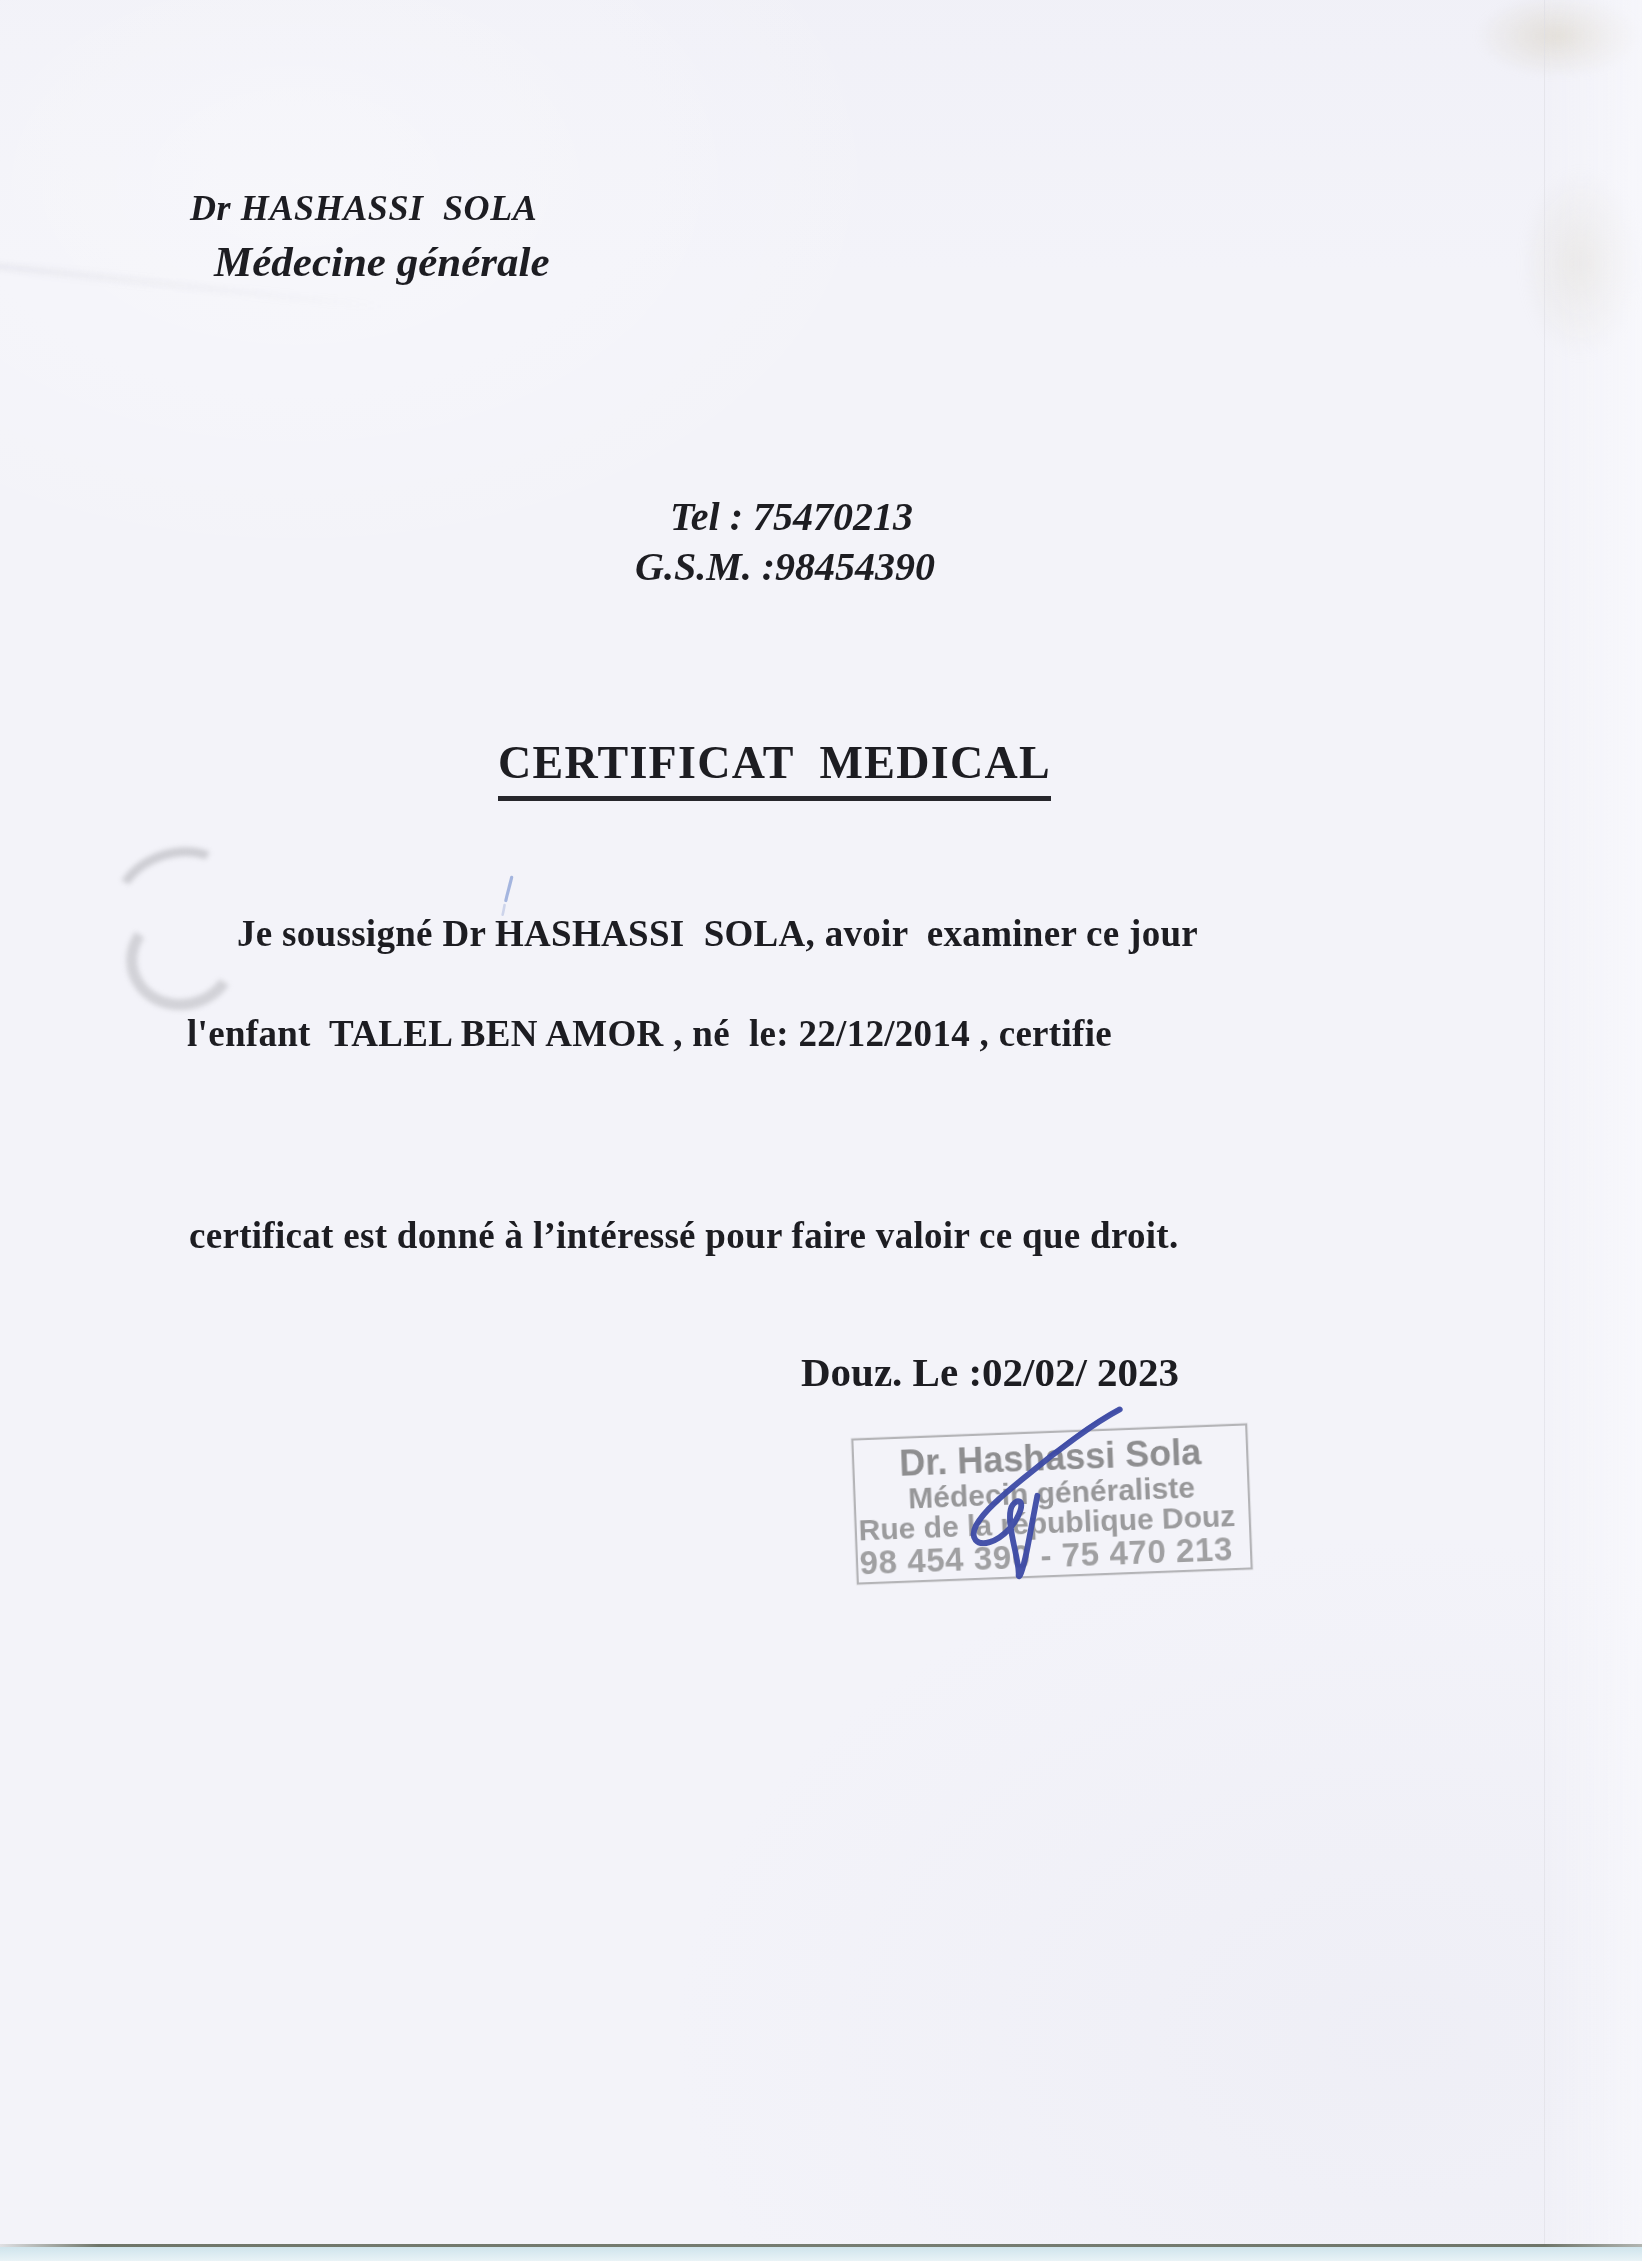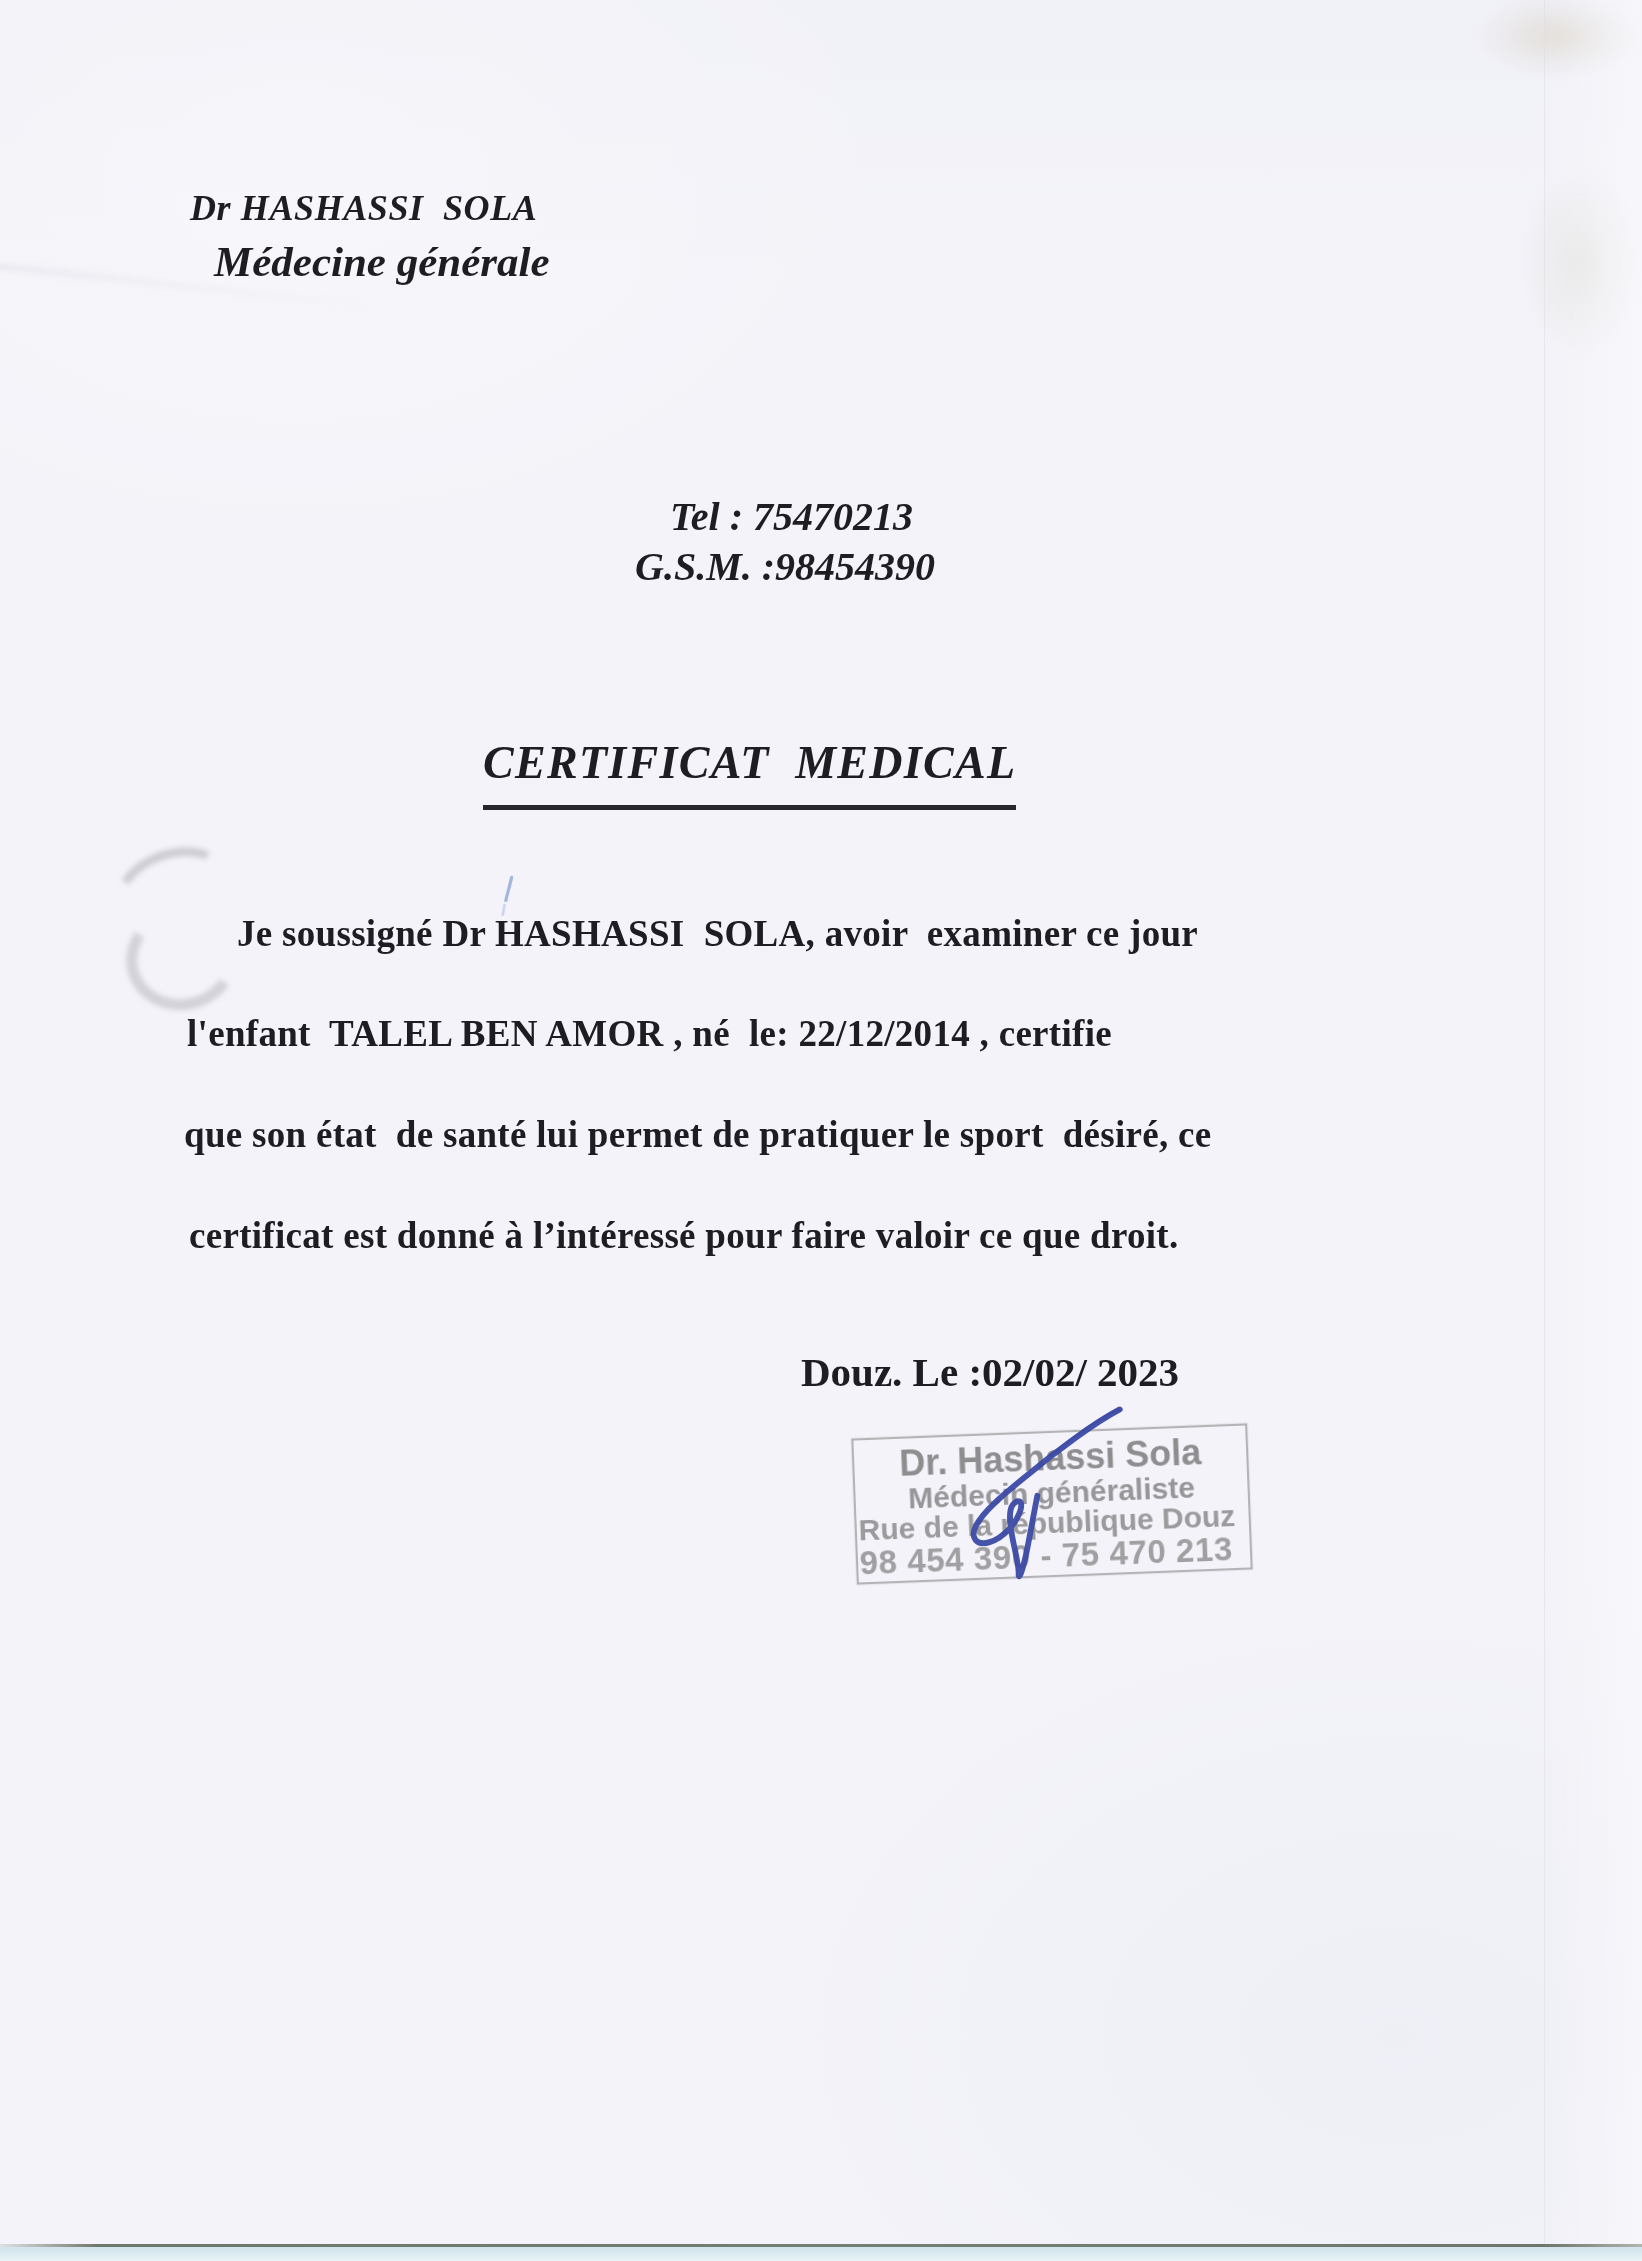"CERTIFICAT MEDICAL" .title { font-style: italic -> none; left: 483px -> 498px; padding-bottom: 16px -> 7px }
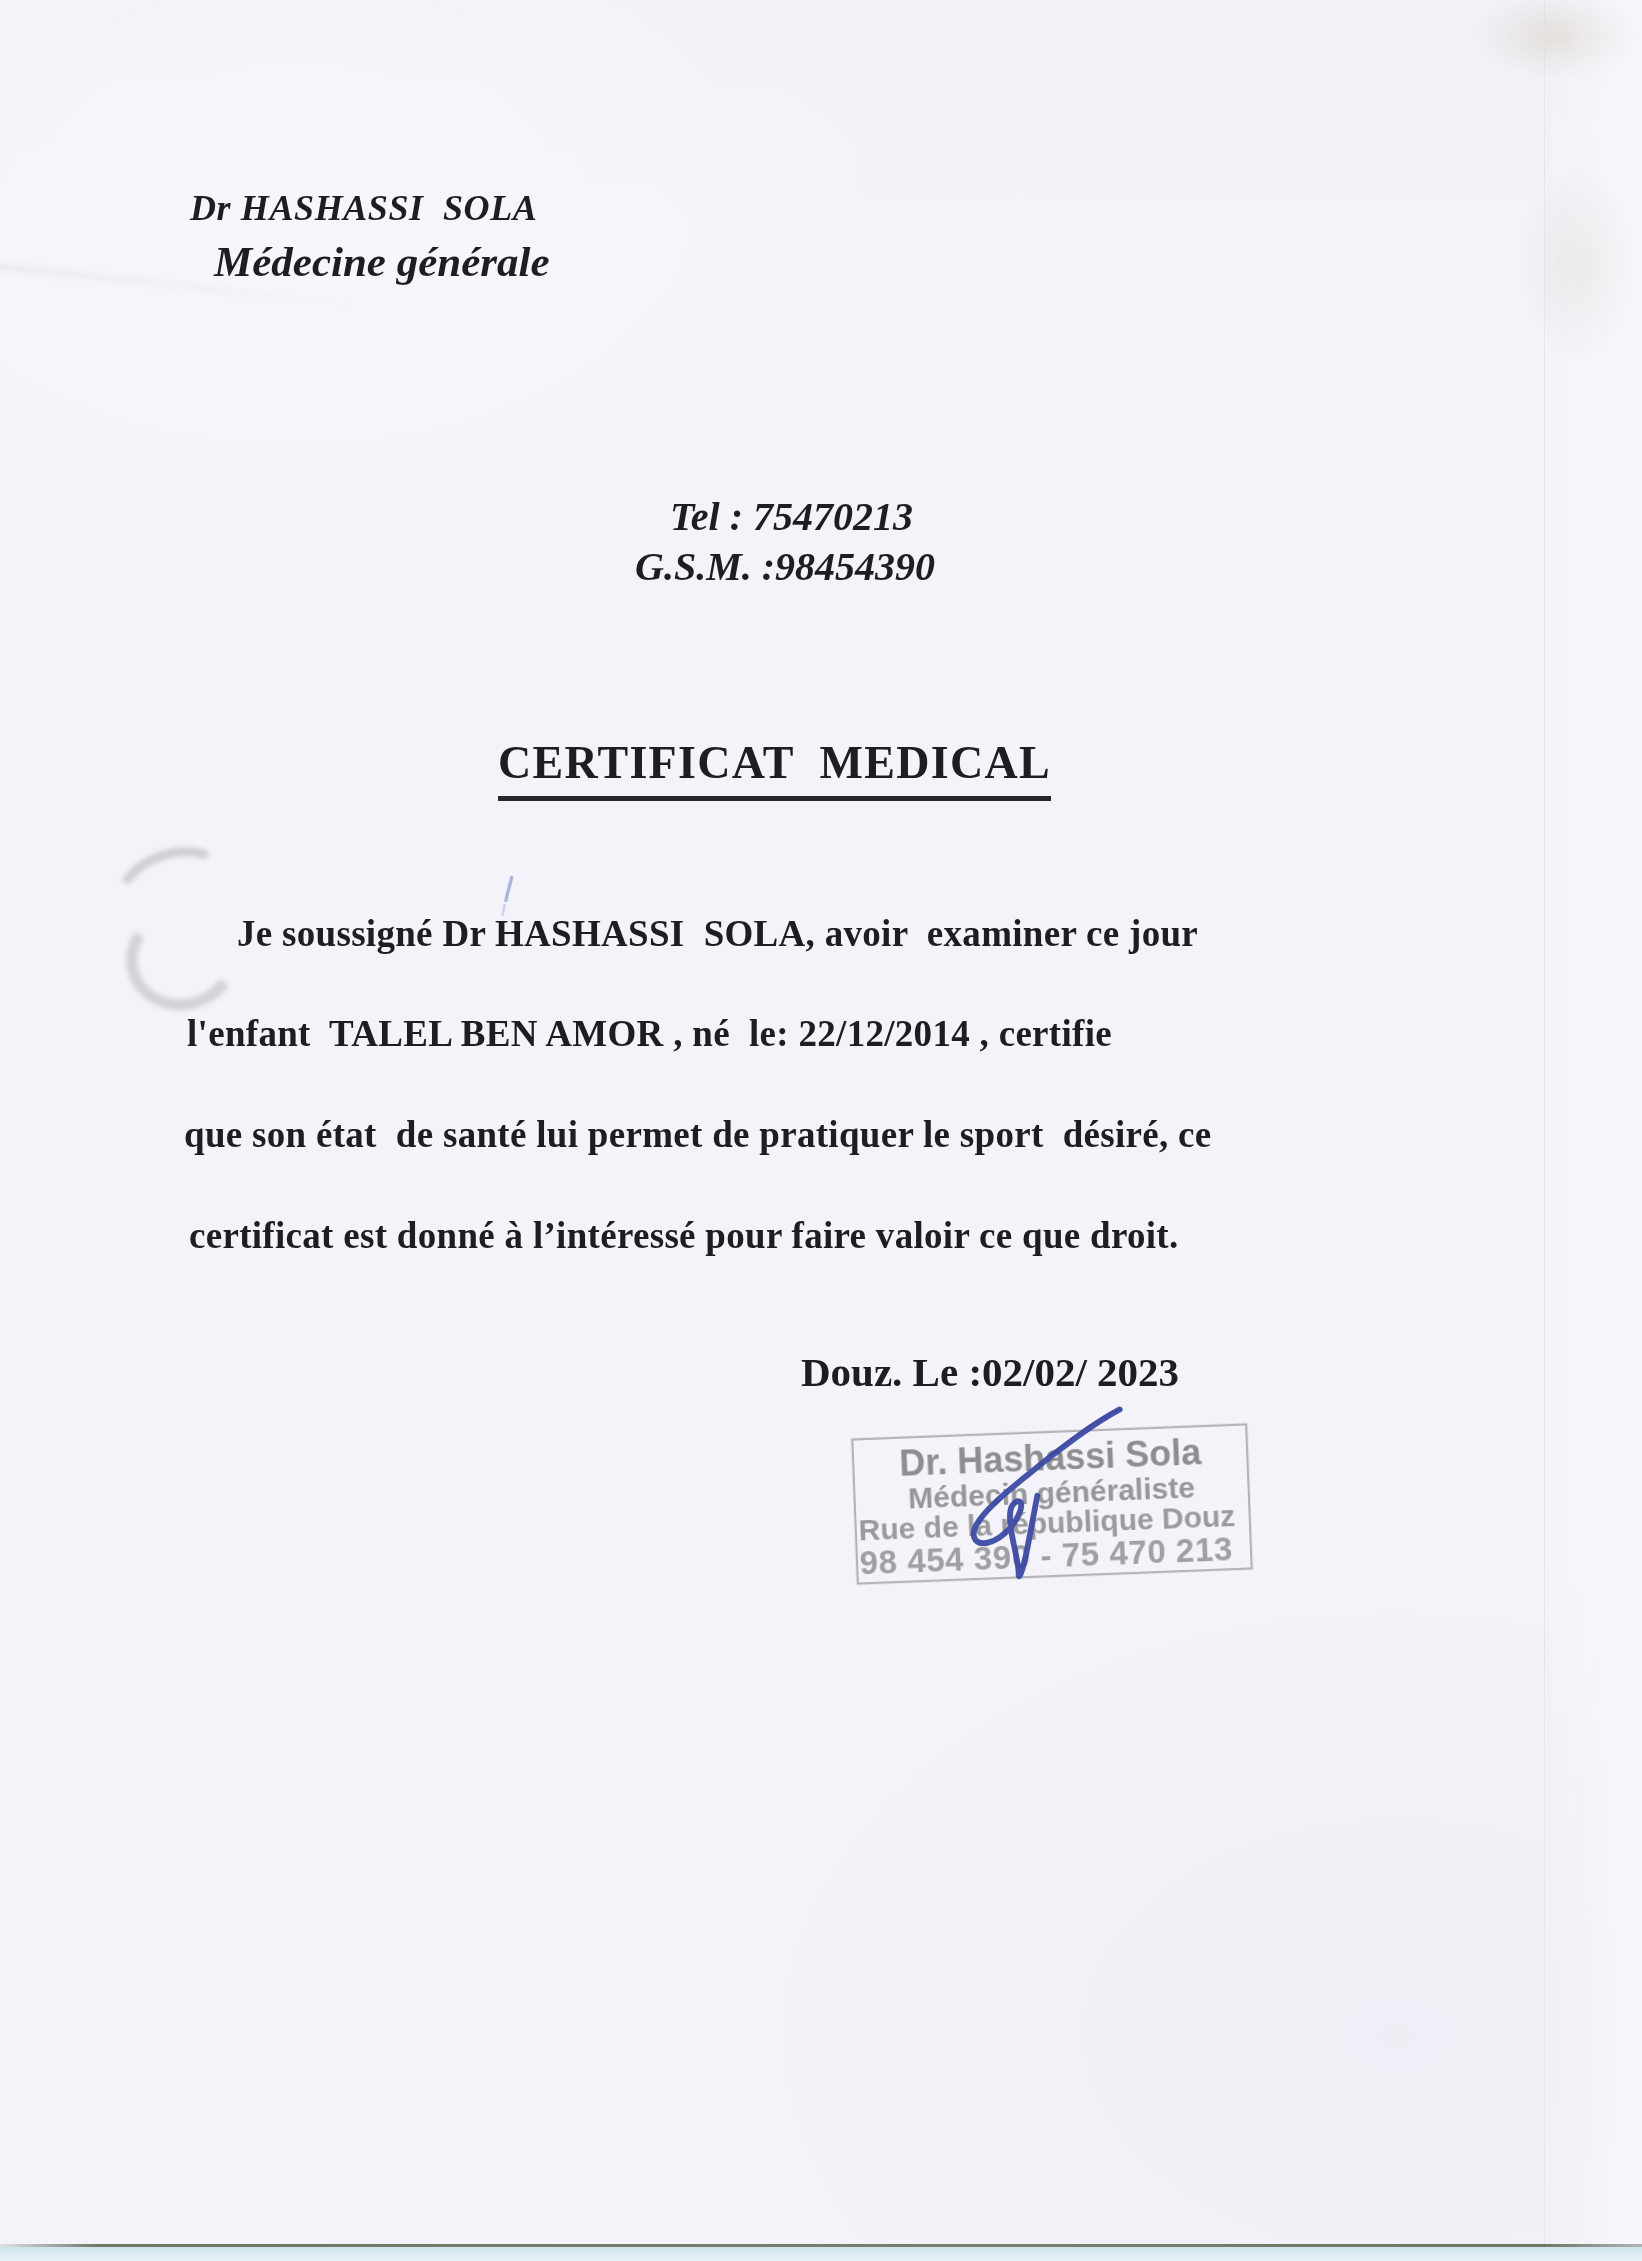"que son état de santé" div.txt { html: <div>que son état de santé lui permet de pratiquer le sport désiré, ce</div> -> none }
